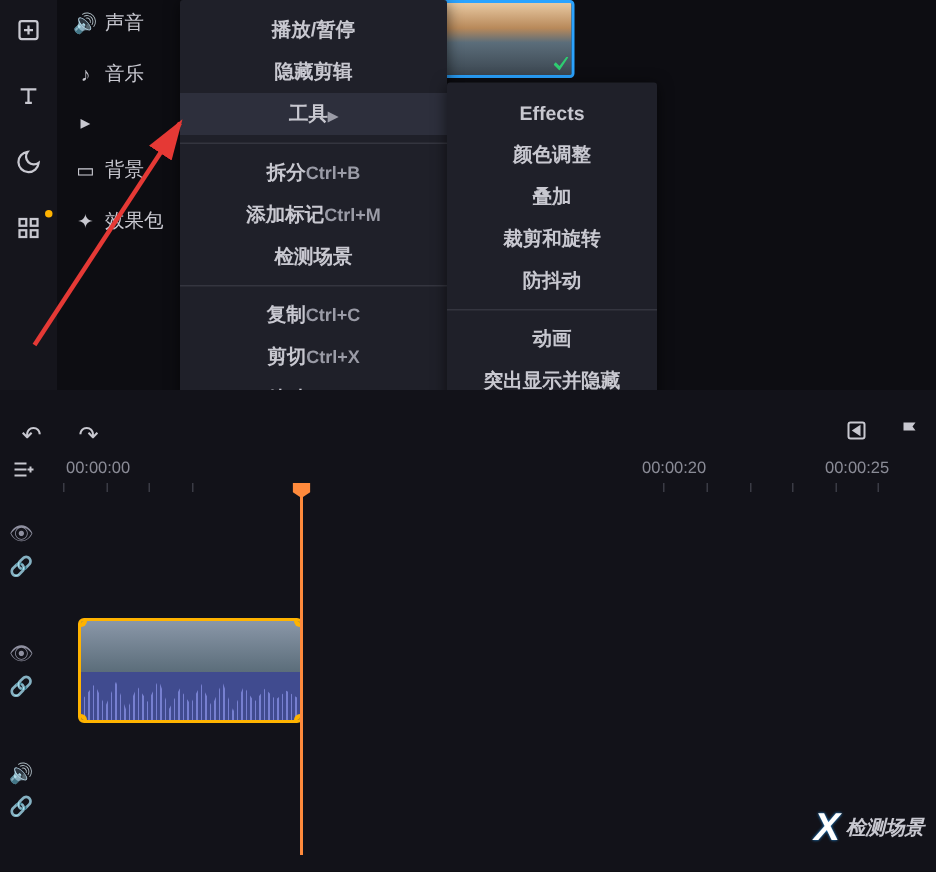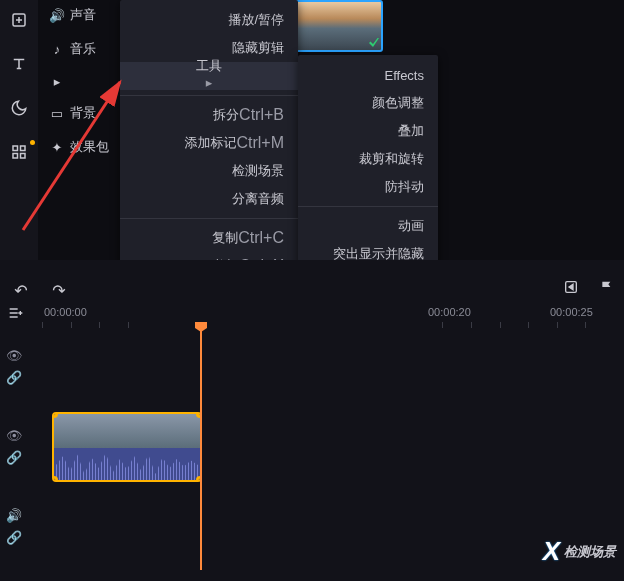"播放/暂停" .menu-row { font-weight: none -> bold; justify-content: flex-end -> center }
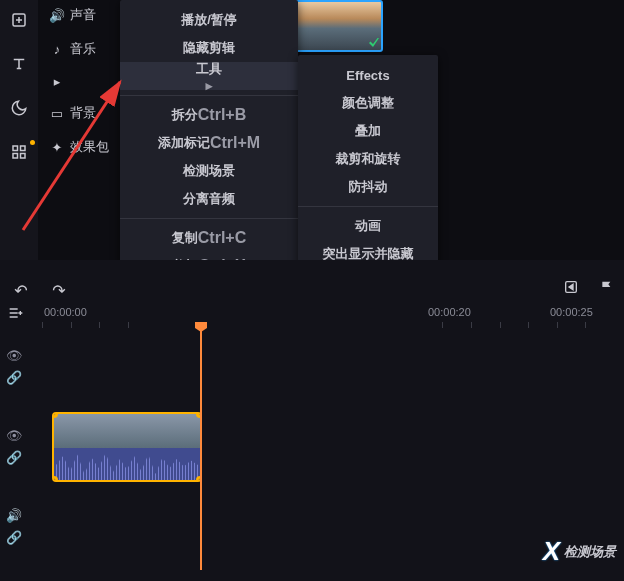"工具" .menu-row:hover, .menu-row.hov { flex-direction: column -> none }
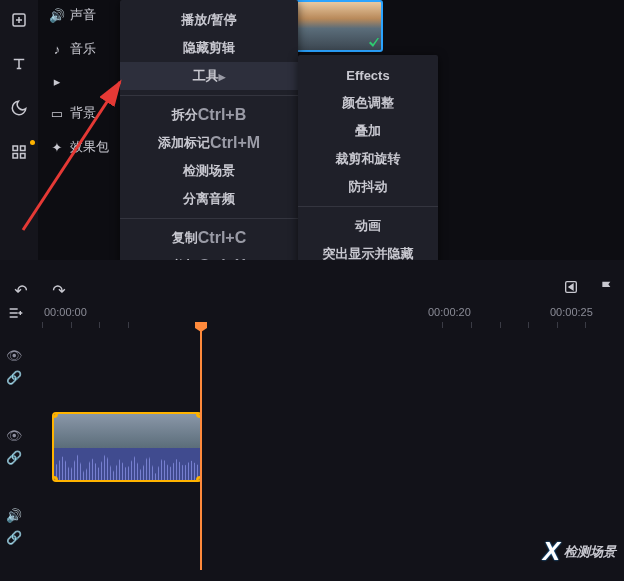"Ctrl+B" .short { font-size: 16px -> 12px }
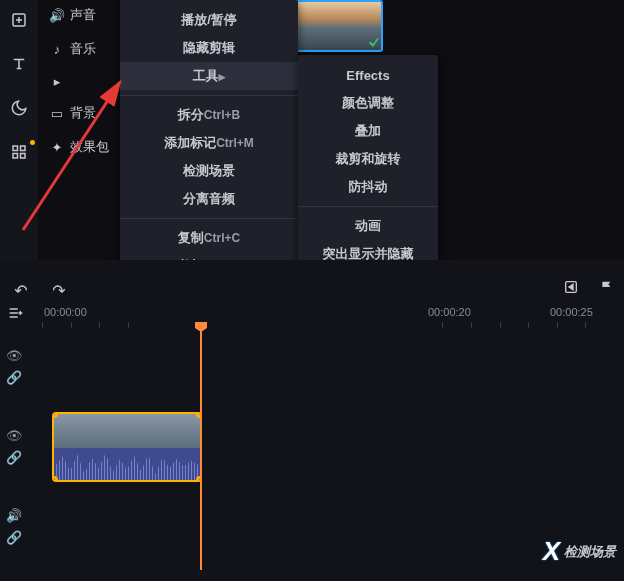"分离音频" div.menu-row { html: <div> <span>分离音频</span> </div> -> none }
